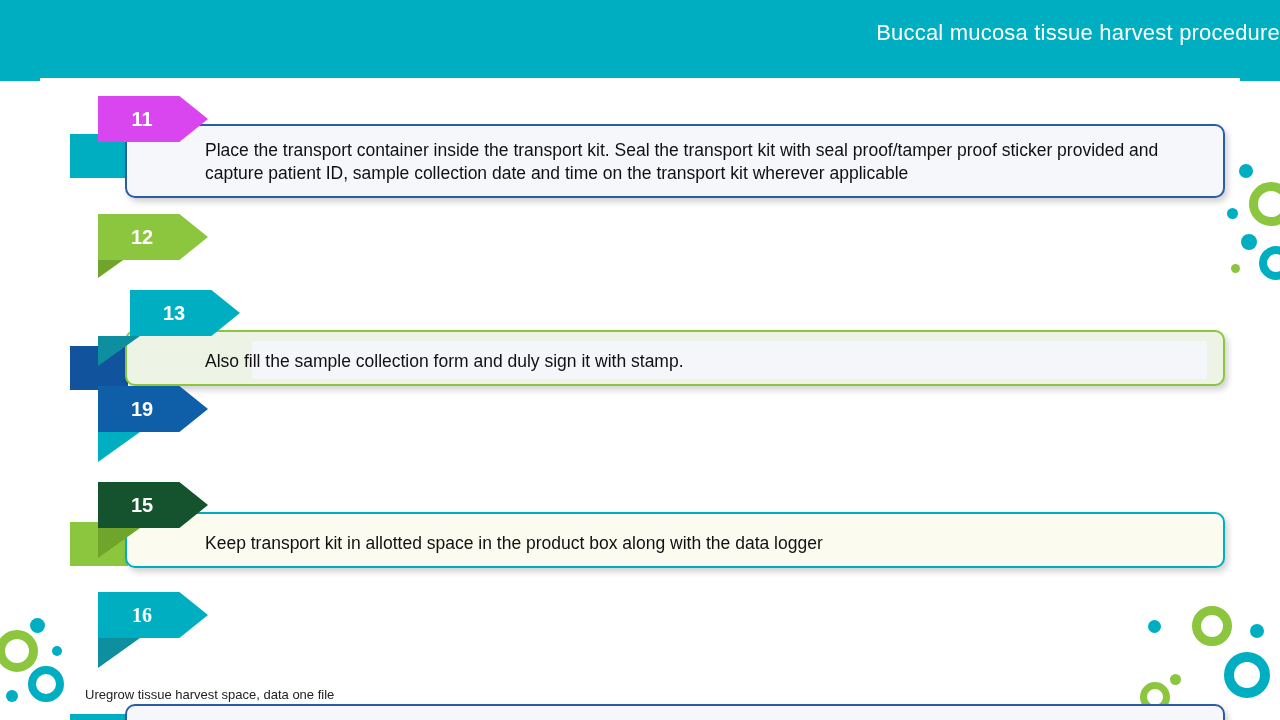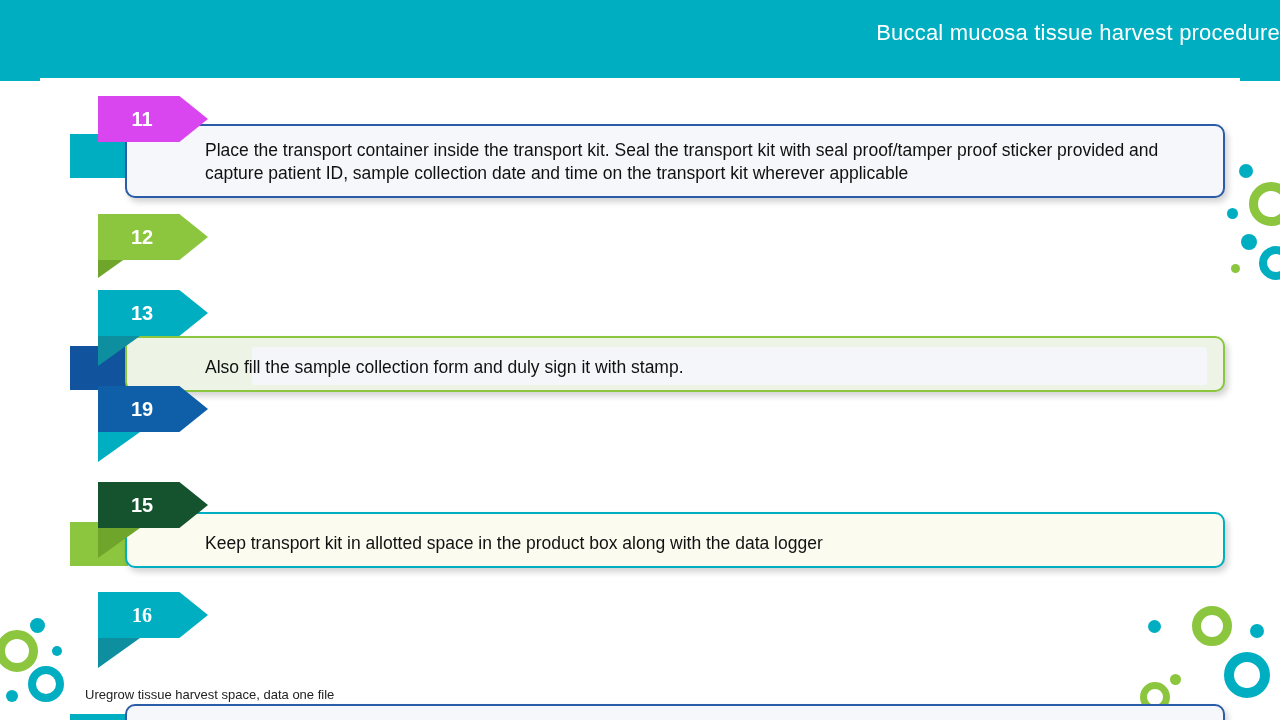"13" div.tag { margin-left: none -> 32px }
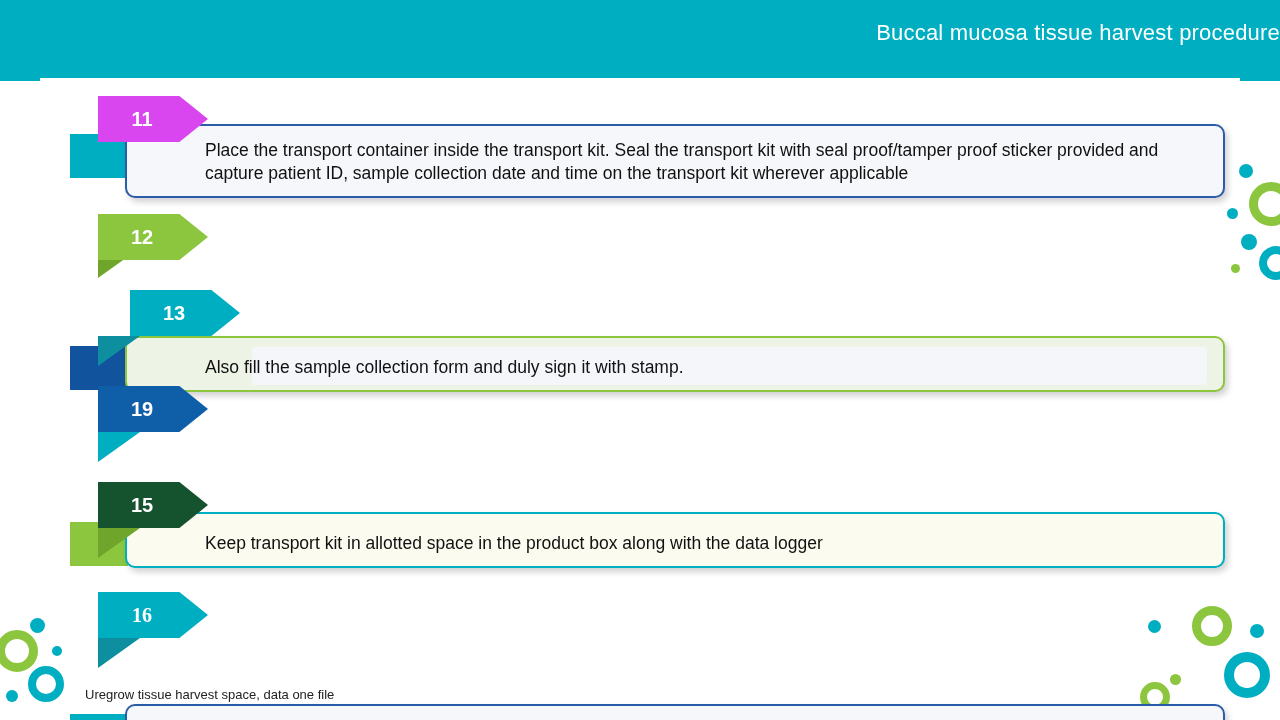"Also fill the sample collection" div.panel { top: 134px -> 128px }
